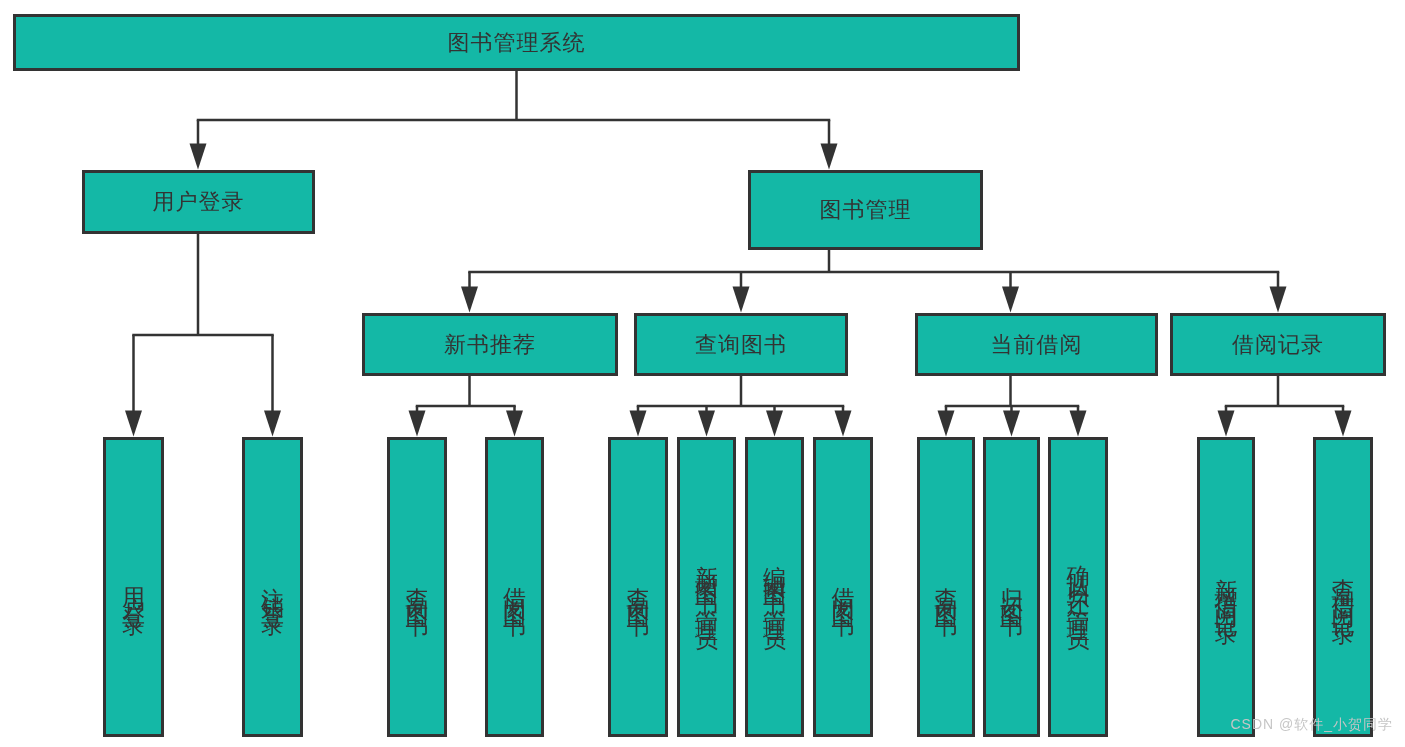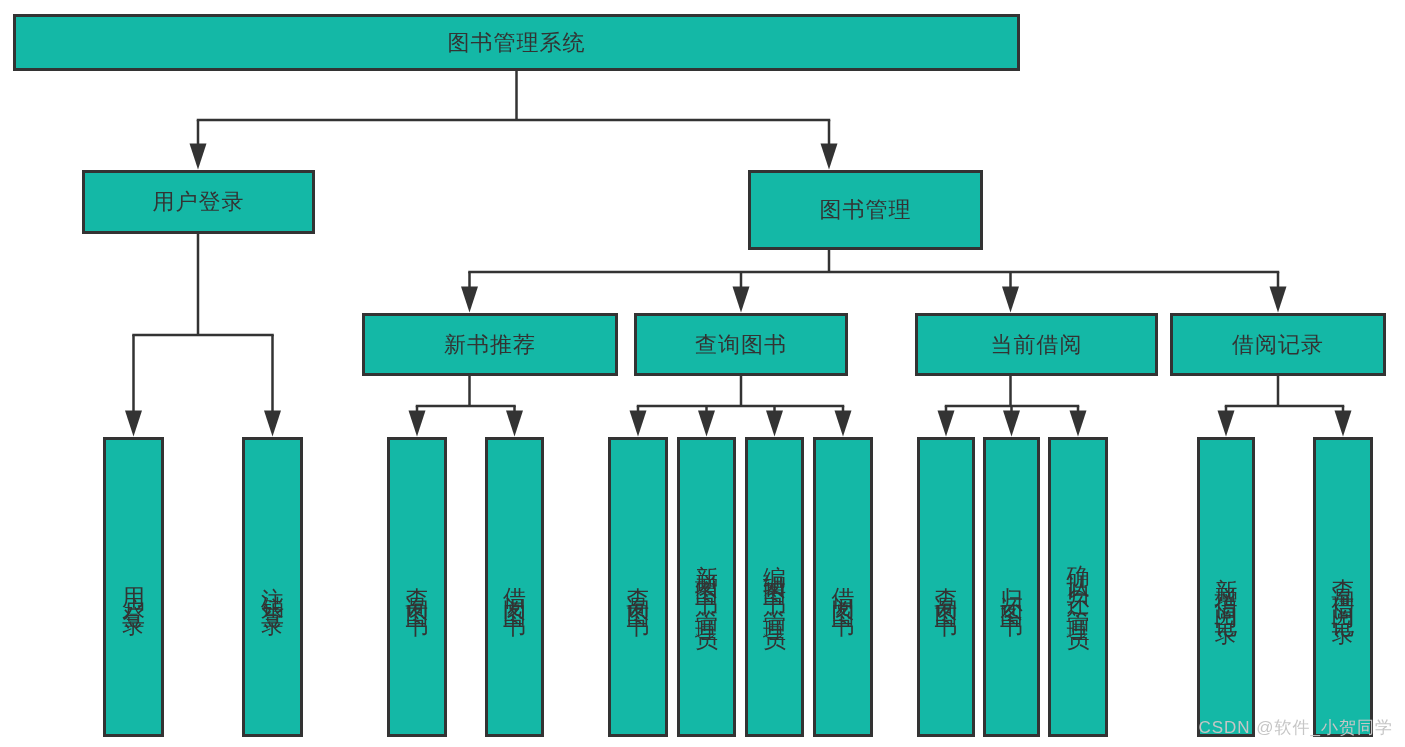"CSDN @软件_小贺同学" .watermark { font-size: 17px -> 14px }
